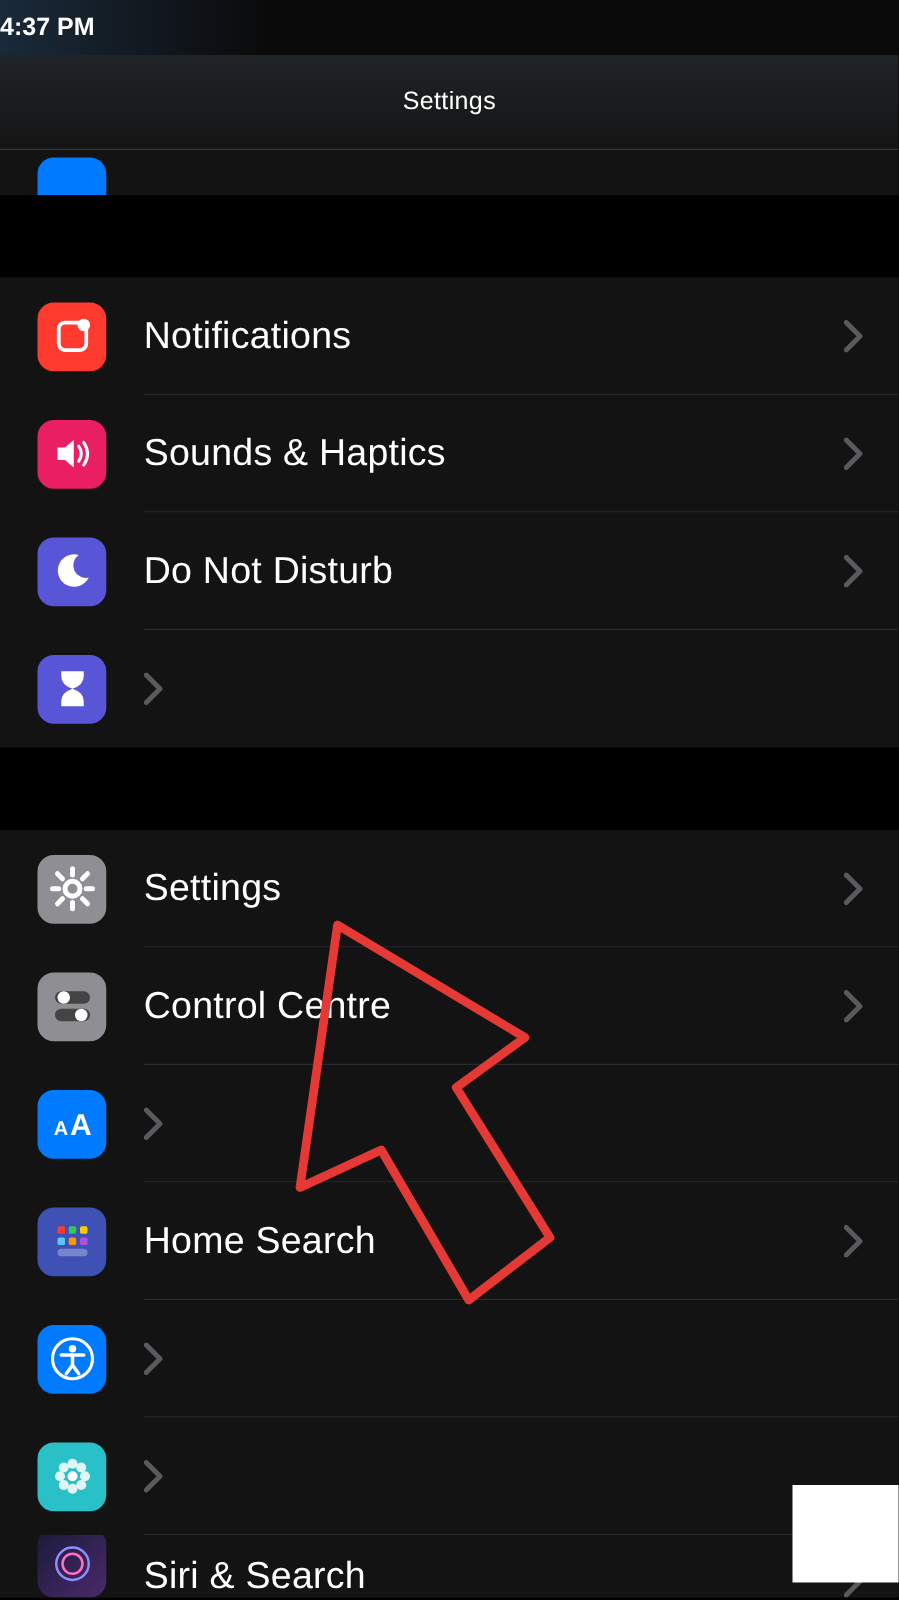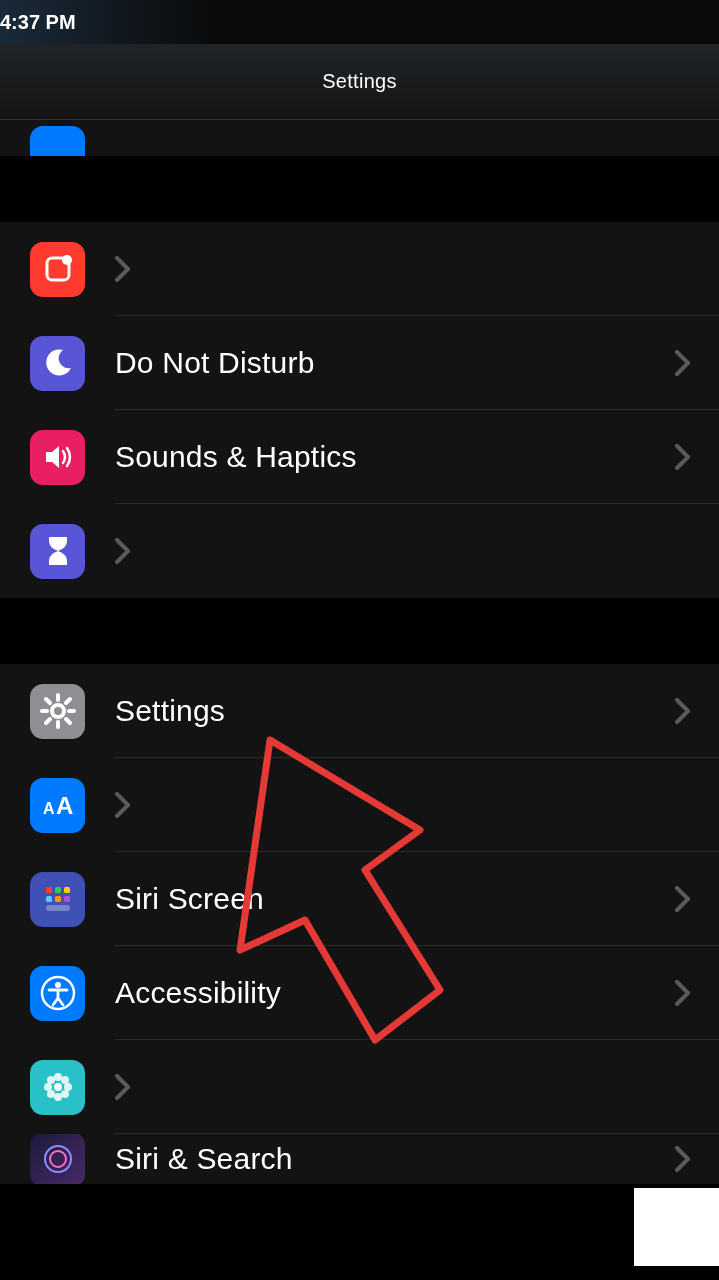"Notifications" span.row-label { html: none -> <span>Notifications</span> }
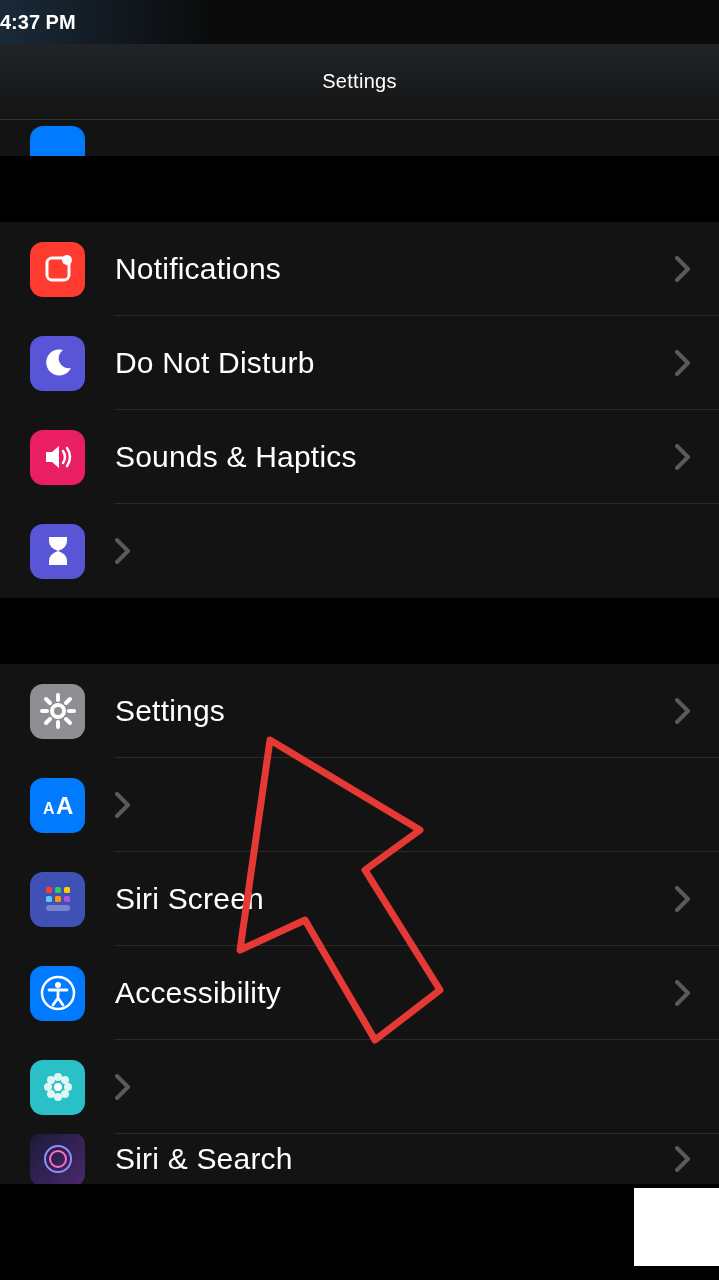"Do Not Disturb" div.row { order: before "Sounds & Haptics" -> after "Sounds & Haptics" }
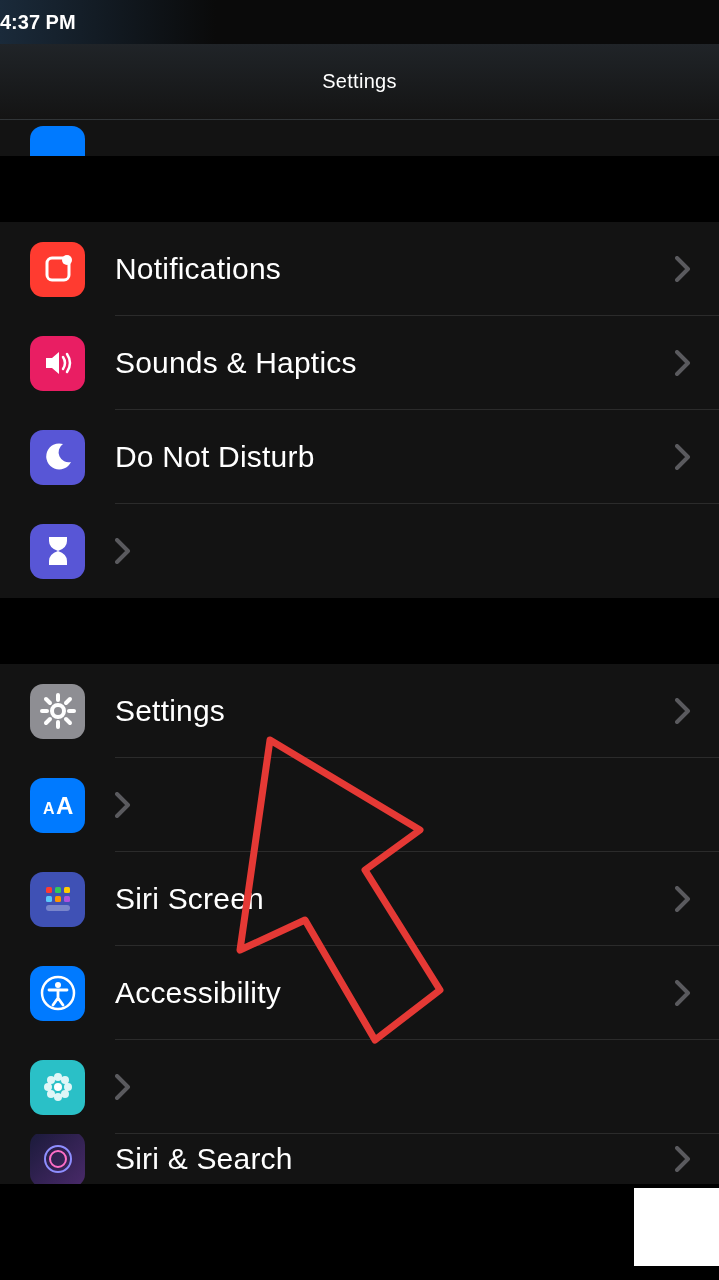"Control Centre" div.row { html: none -> <div> <div> <svg> <rect></rect> <circle></circle> <rect></rect> <circle></circle> </svg> </div> <span>Control Centre</span> <svg> <path></path> </svg> <div></div> </div> }
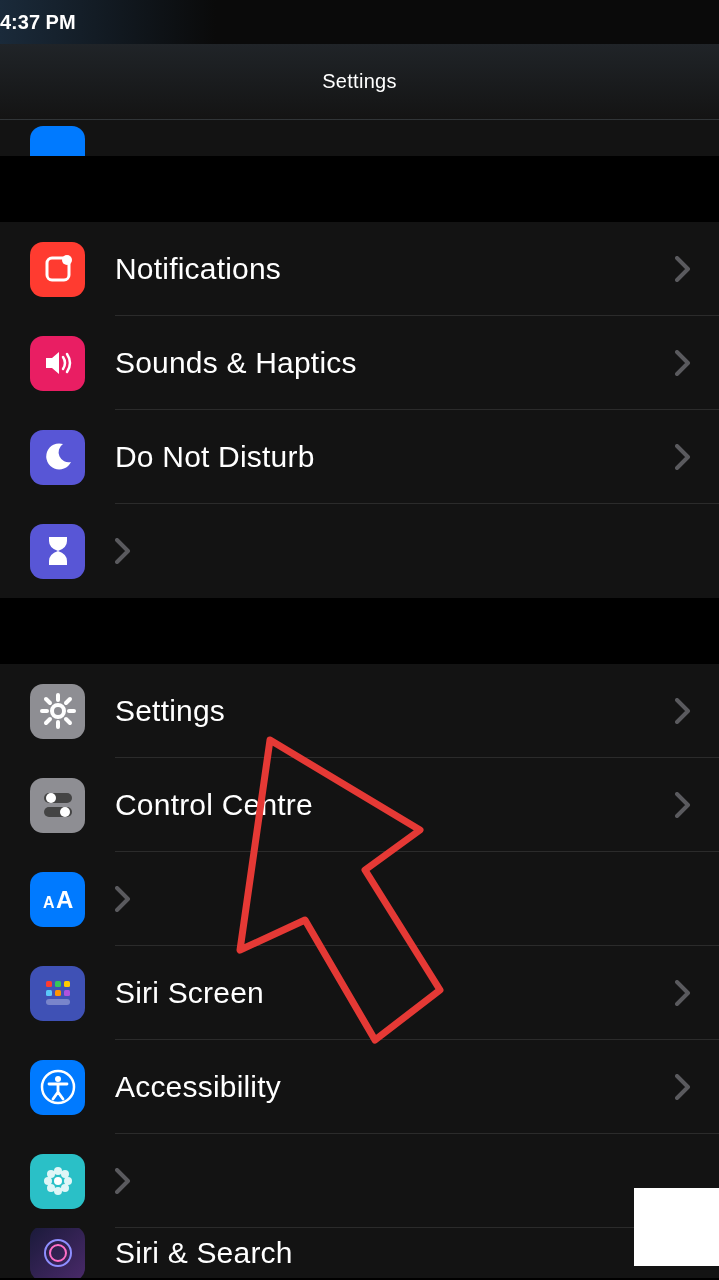"Siri Screen" span.row-label { text: Siri Screen -> Home Search }
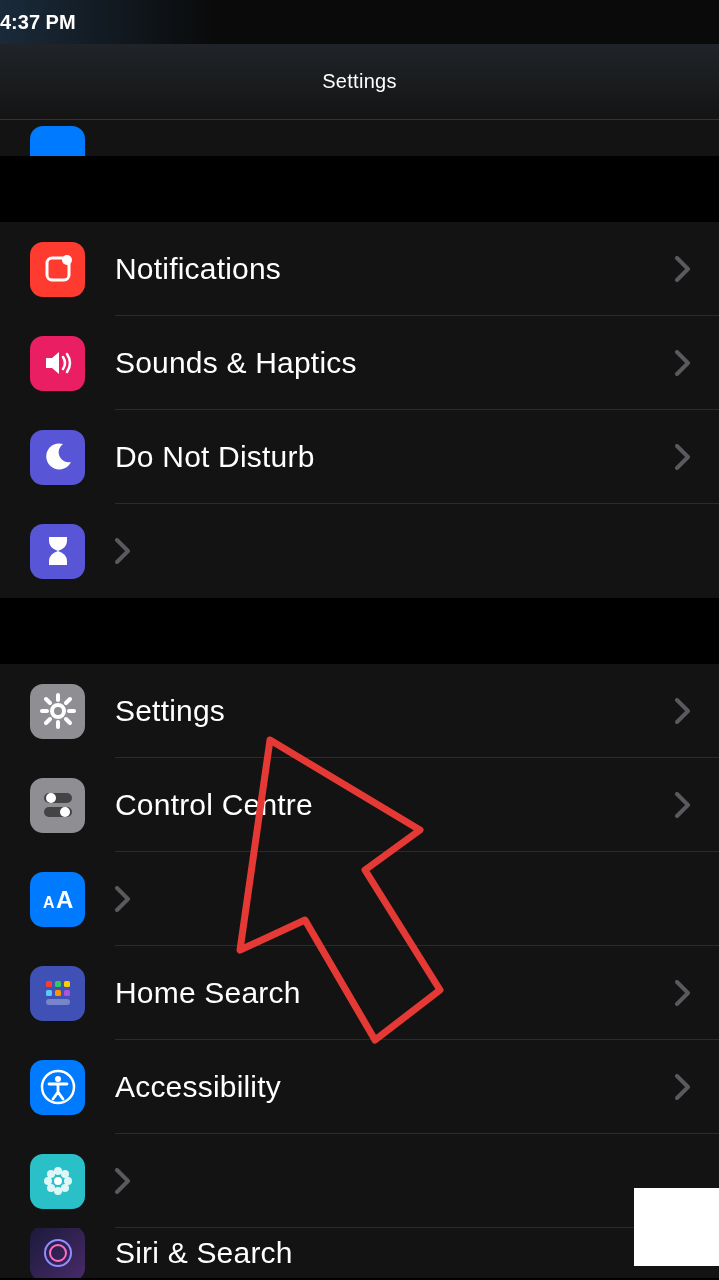"Accessibility" span.row-label { html: <span>Accessibility</span> -> none }
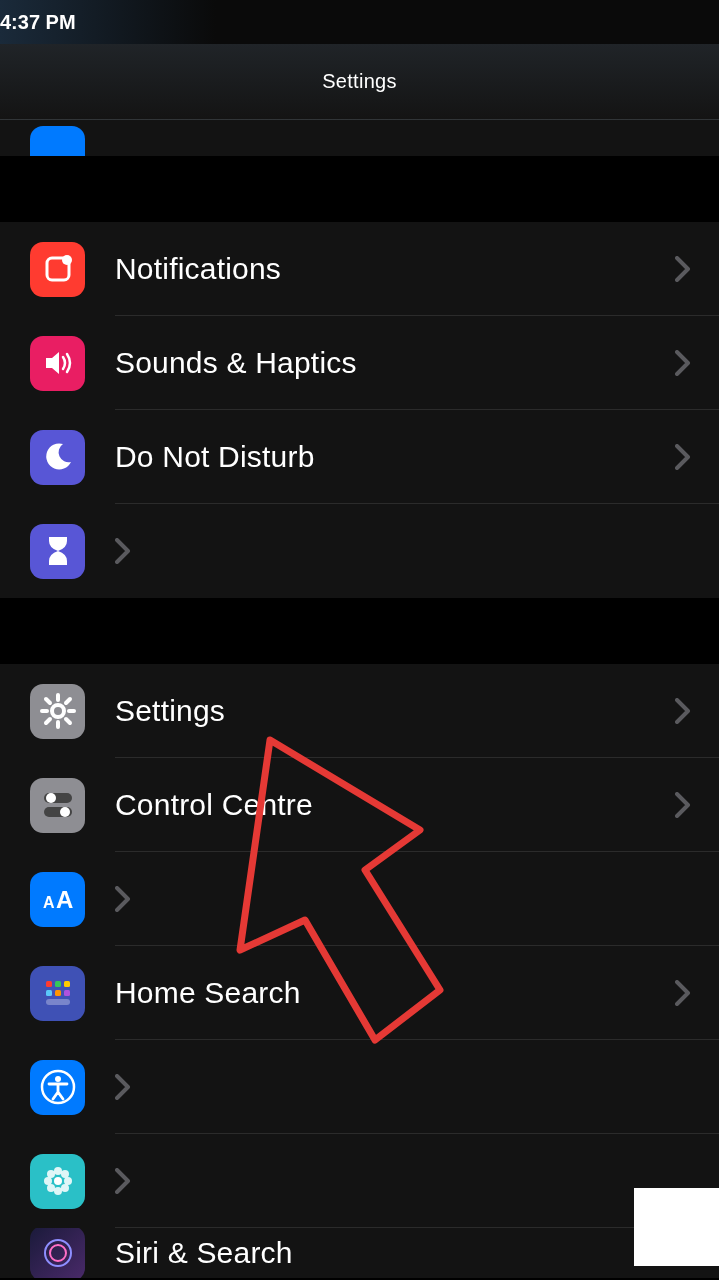"Siri & Search" .cut-row { align-items: center -> flex-end }
